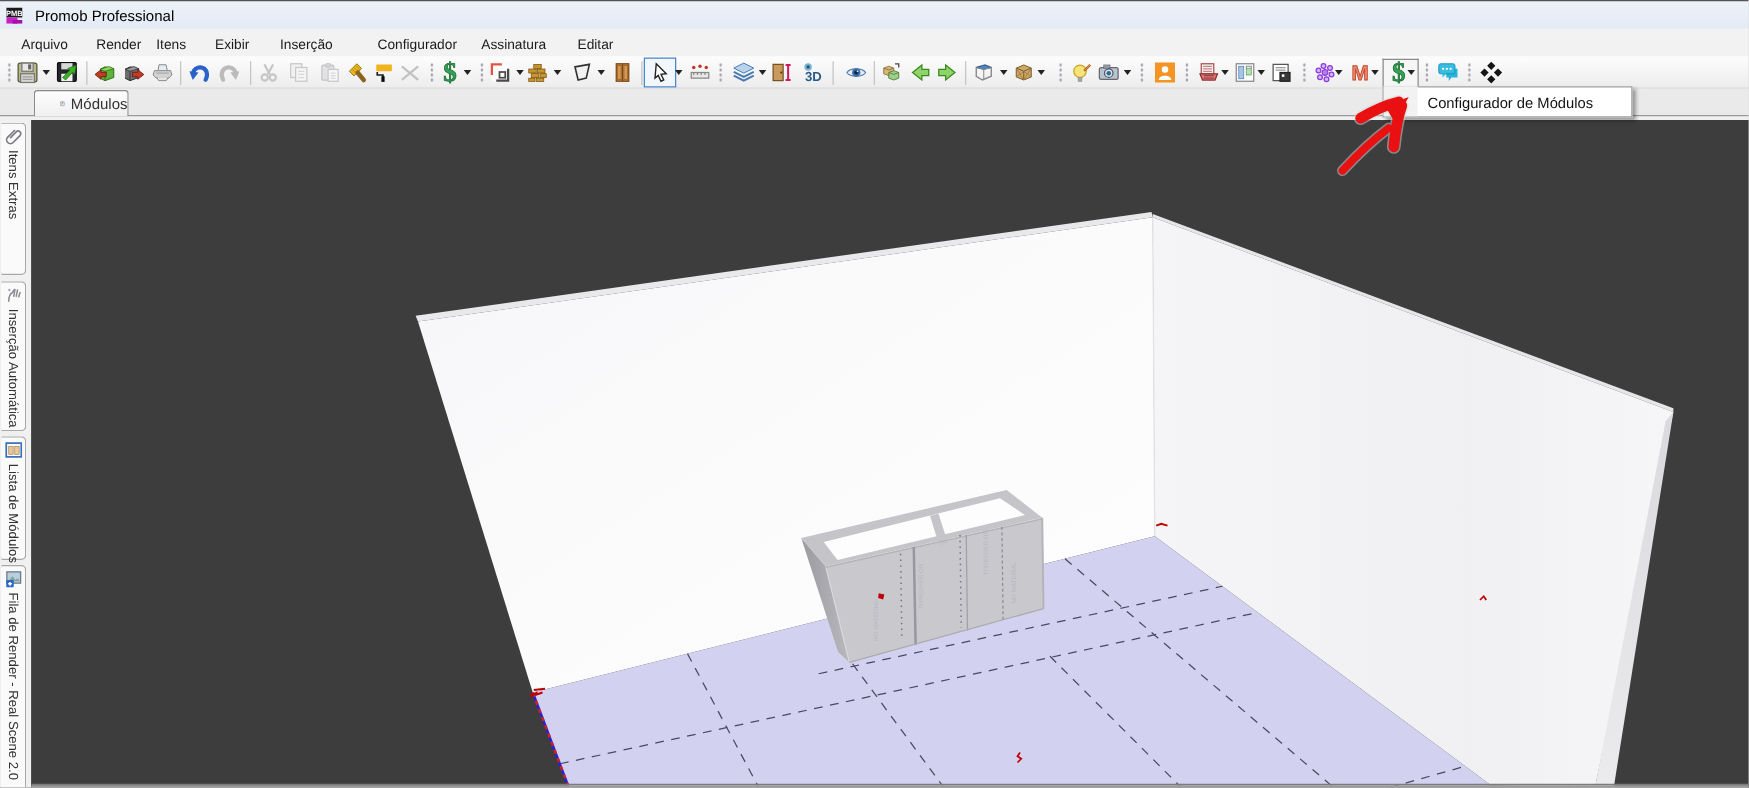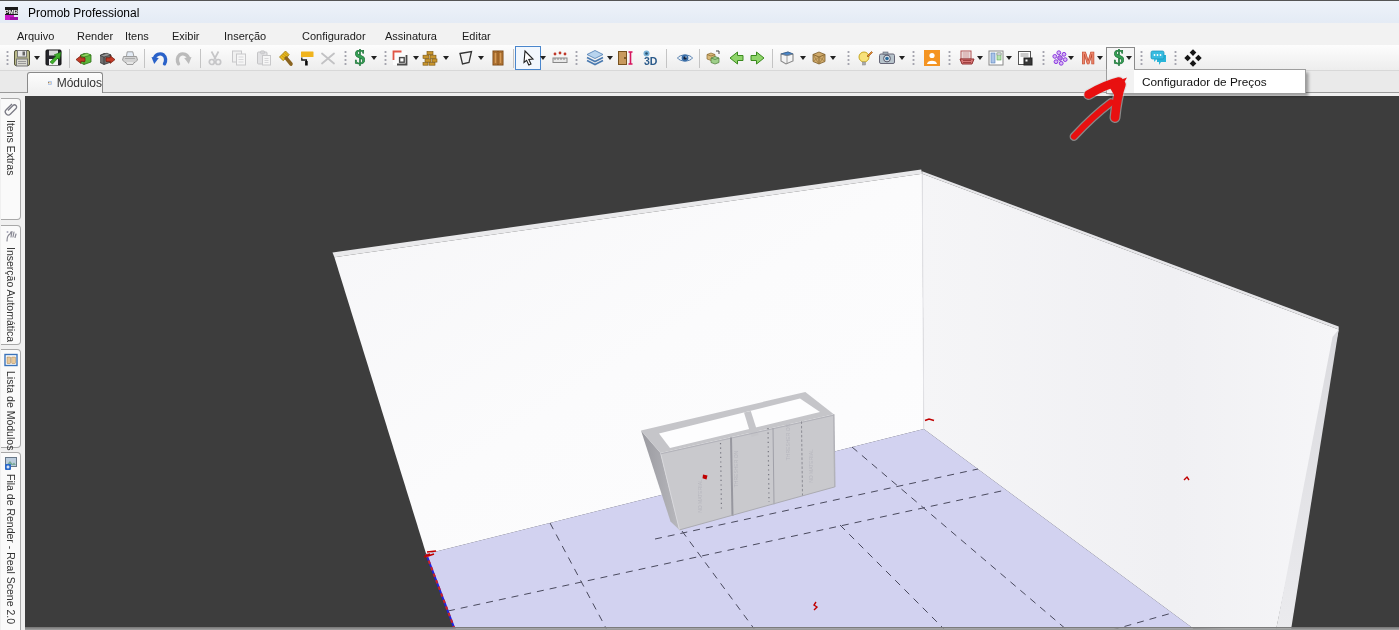"Configurador de Preços" div.ptxt { text: Preços -> Módulos }
